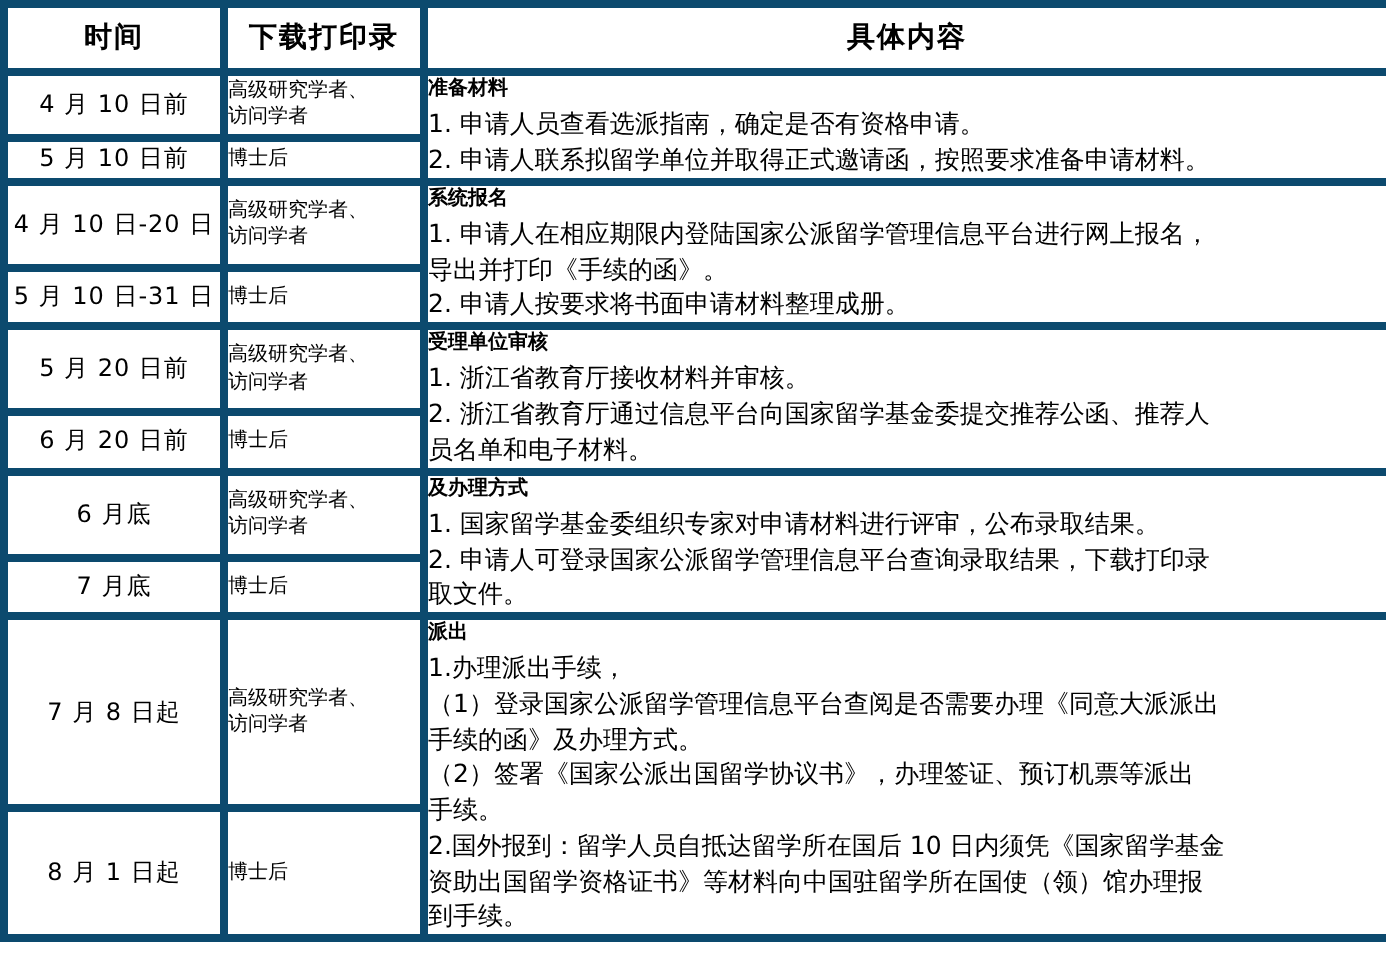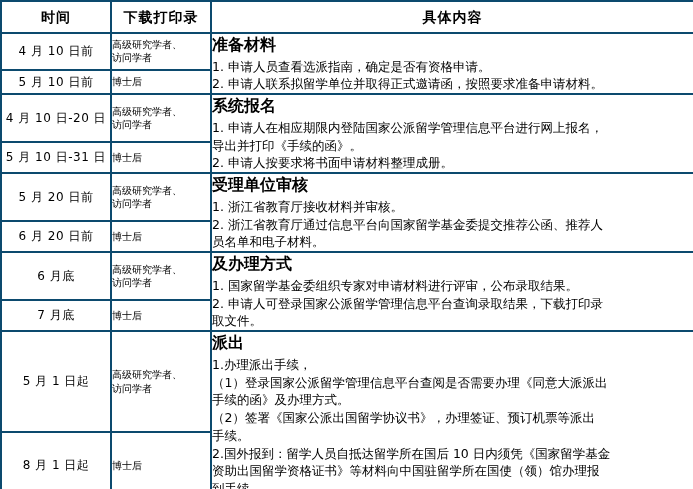"时间" table.schedule th, table.schedule td { border: 2px solid #0c4a6e -> 4px solid #0c4a6e }
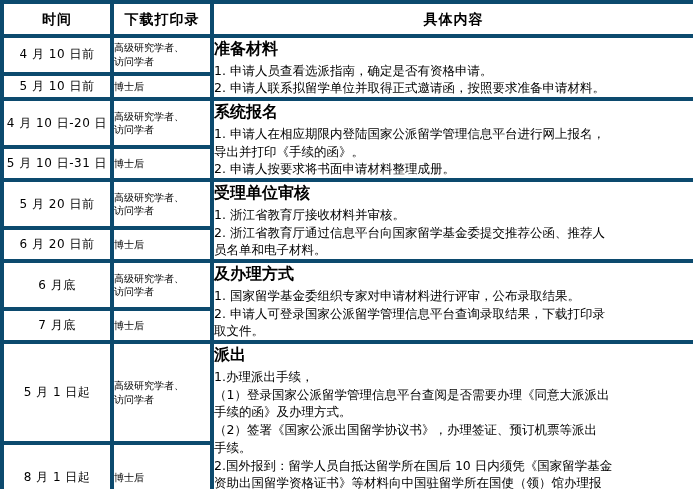"准备材料" .content .heading { font-size: 16px -> 10px }
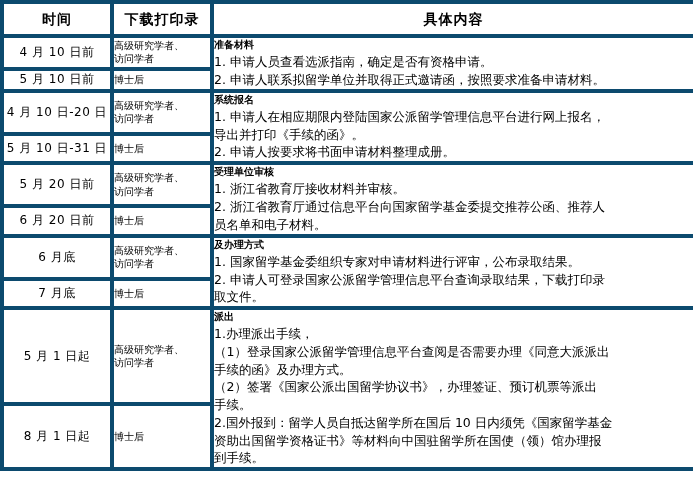"5 月 1 日起" td.time { text: 5 月 1 -> 7 月 8 }
